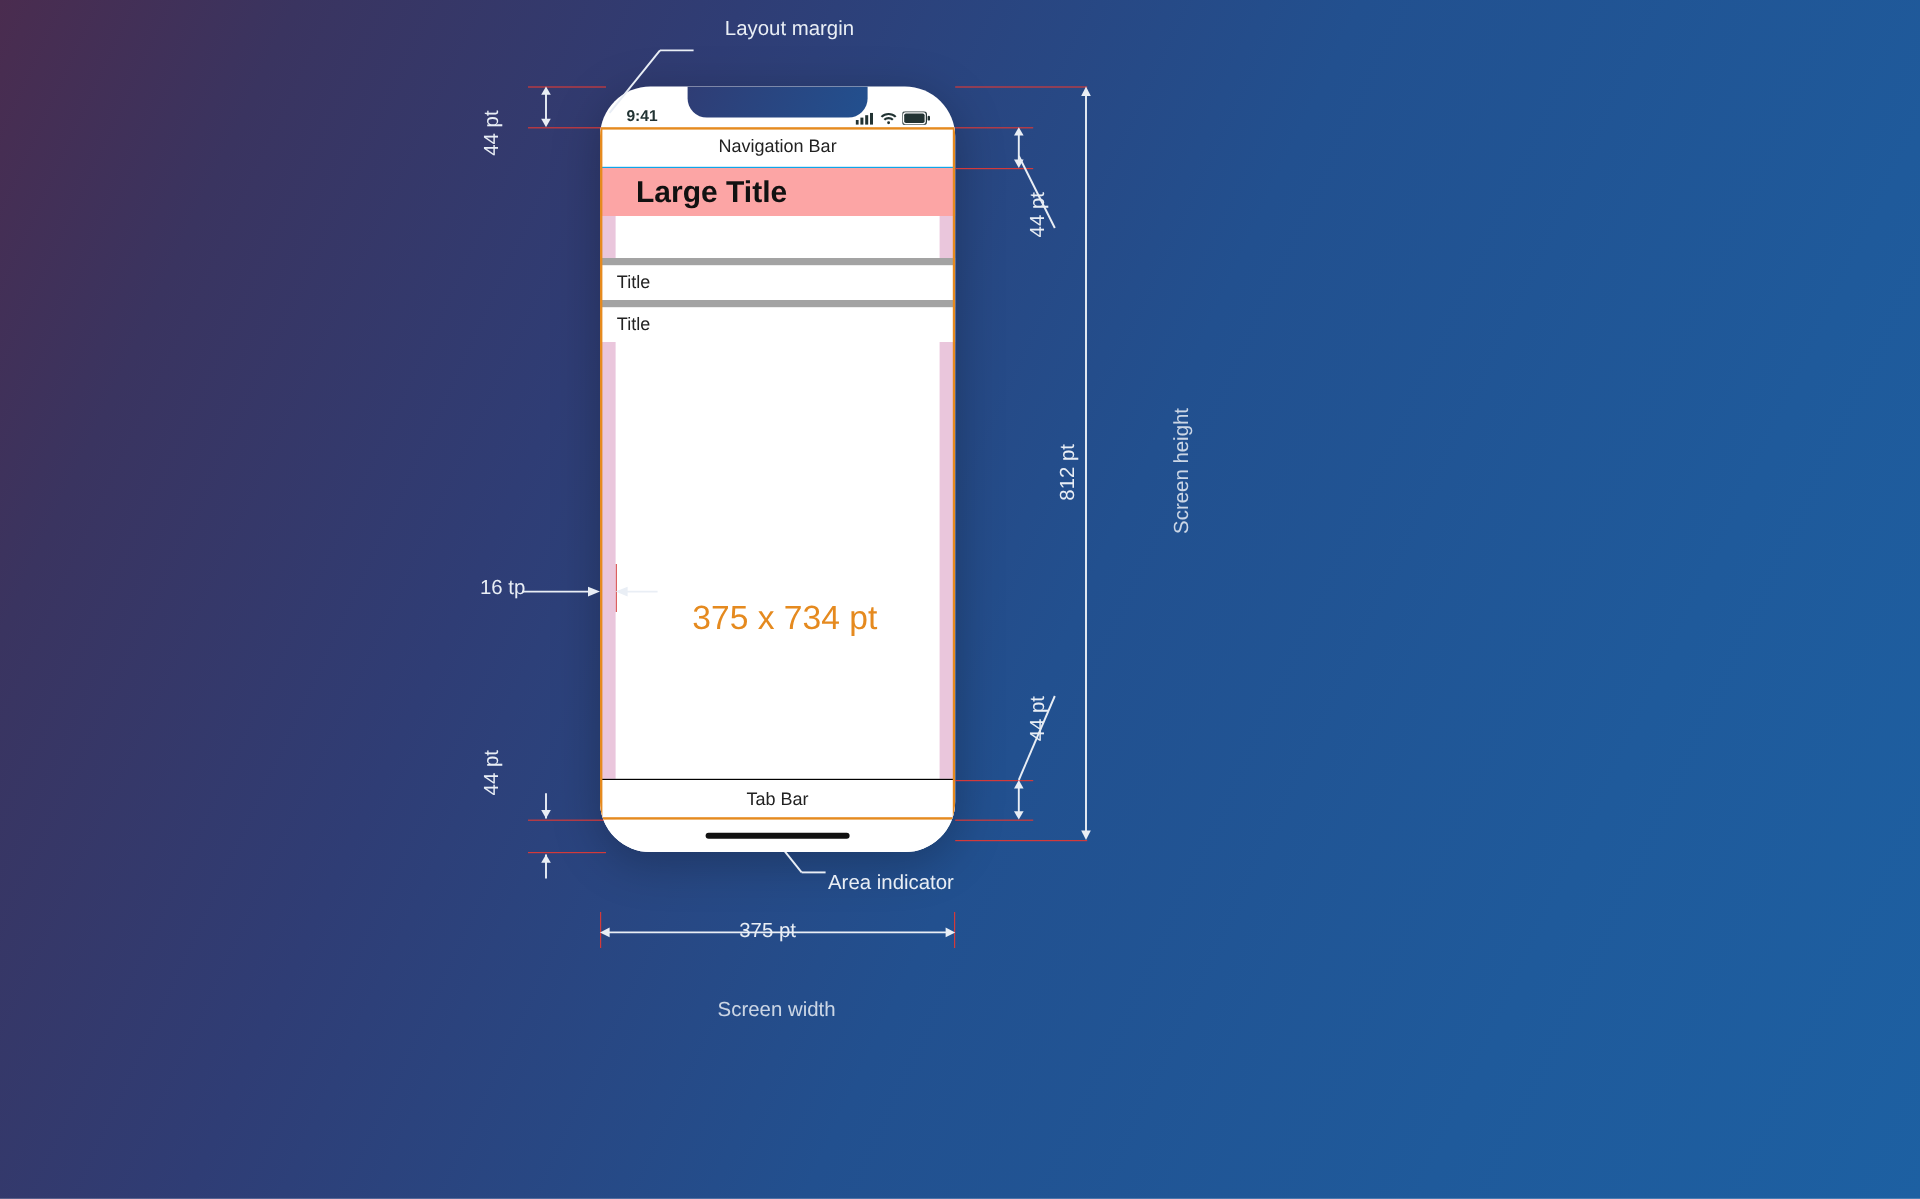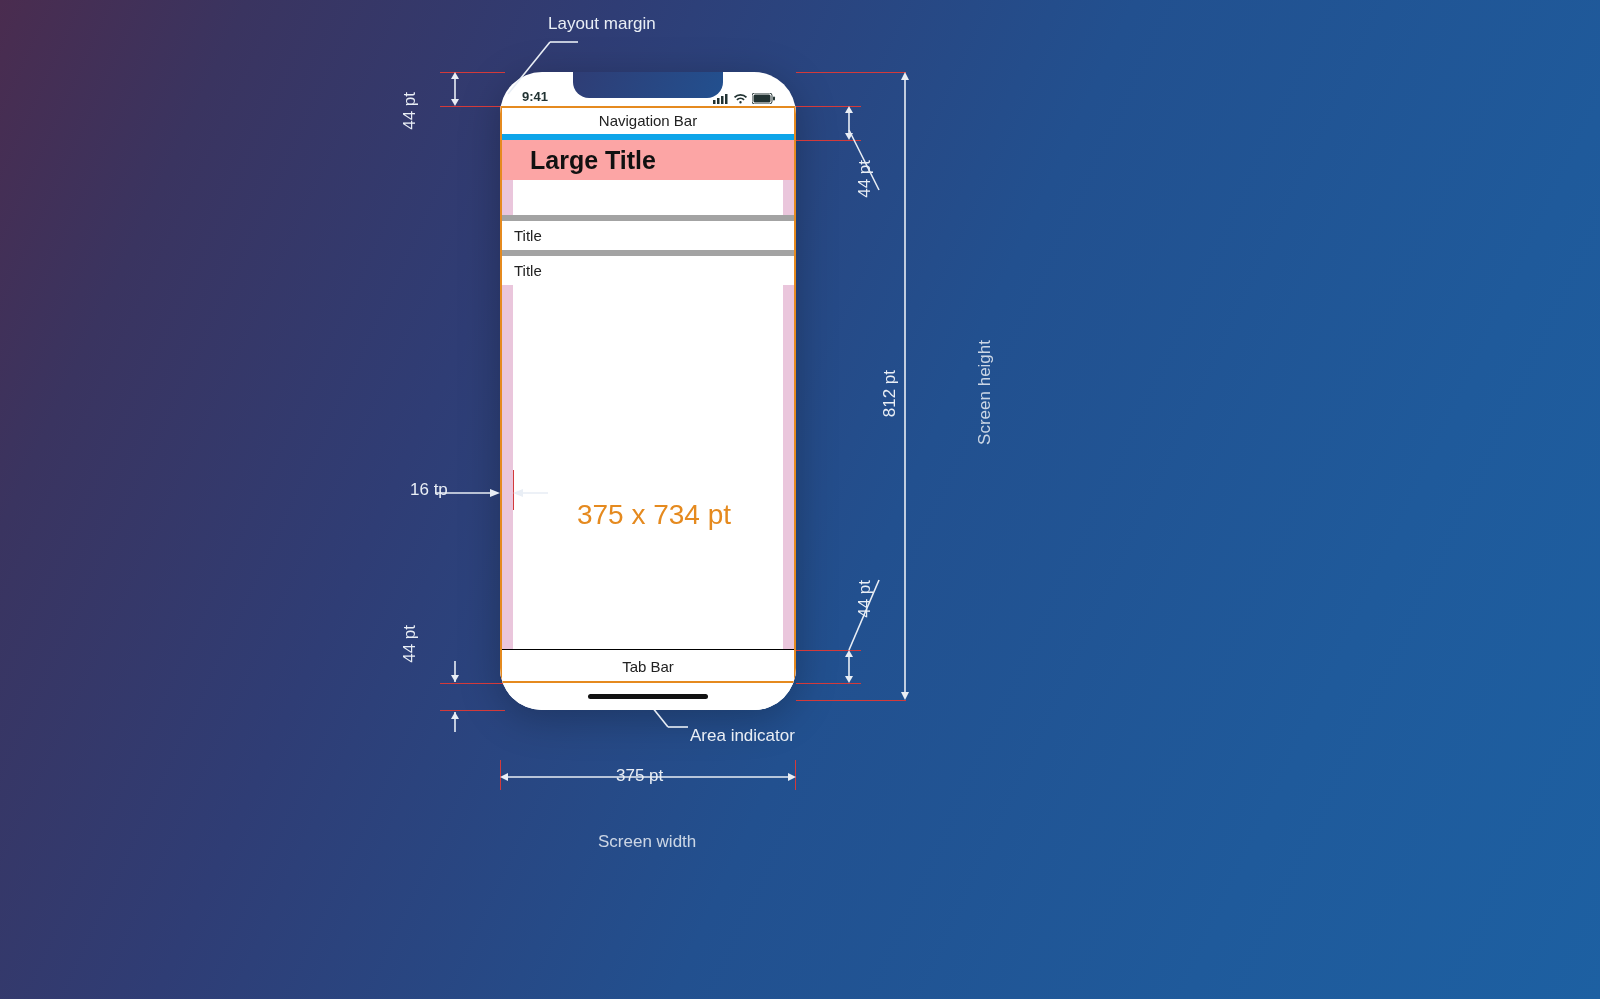"Layout margin" div.anno { left: 548px -> 604px }
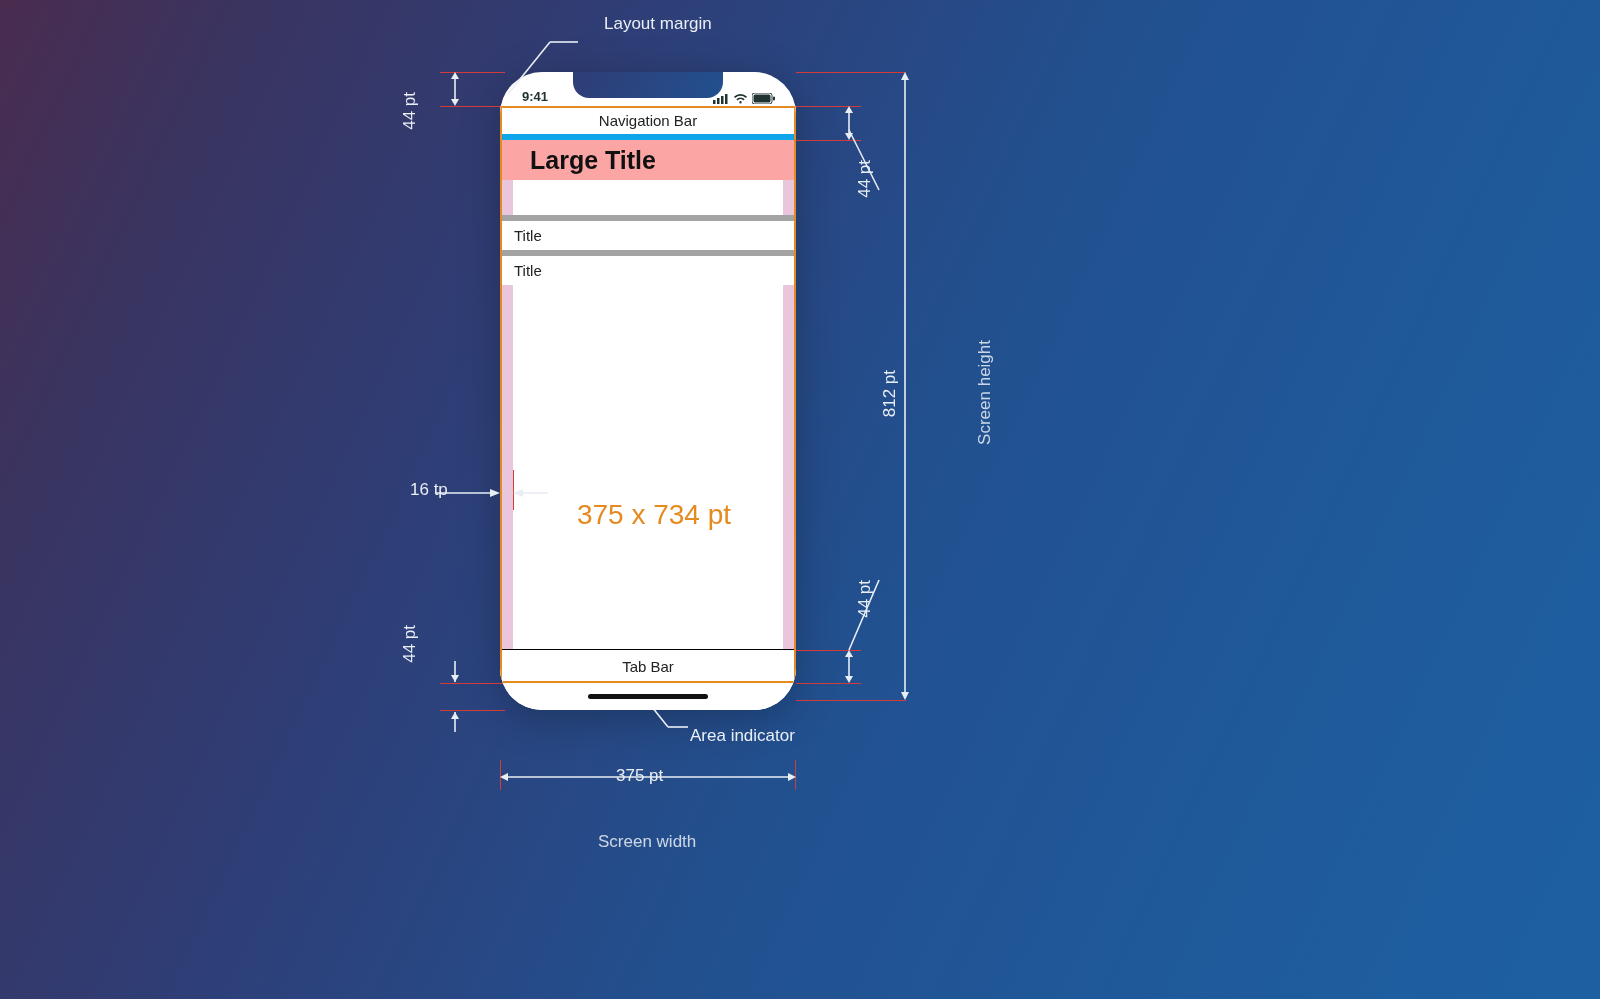"Navigation Bar" .navbar { border-bottom: 6px solid #0ea5e9 -> 1px solid #0ea5e9 }
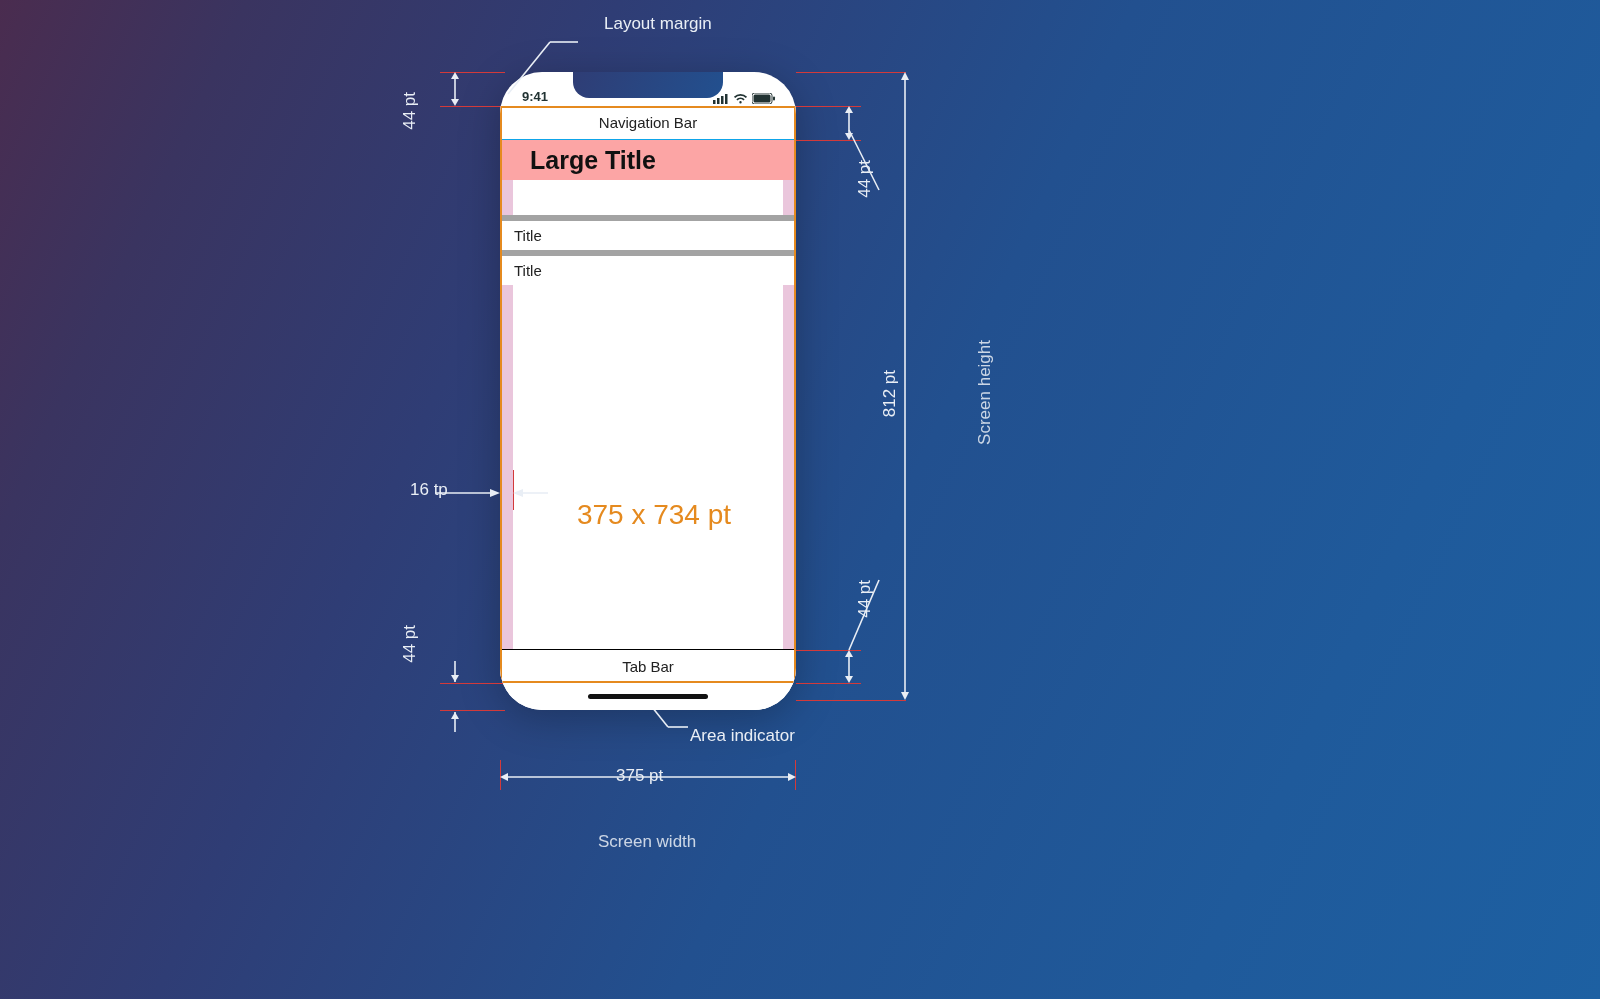"16 tp" div.anno { left: 410px -> 400px }
